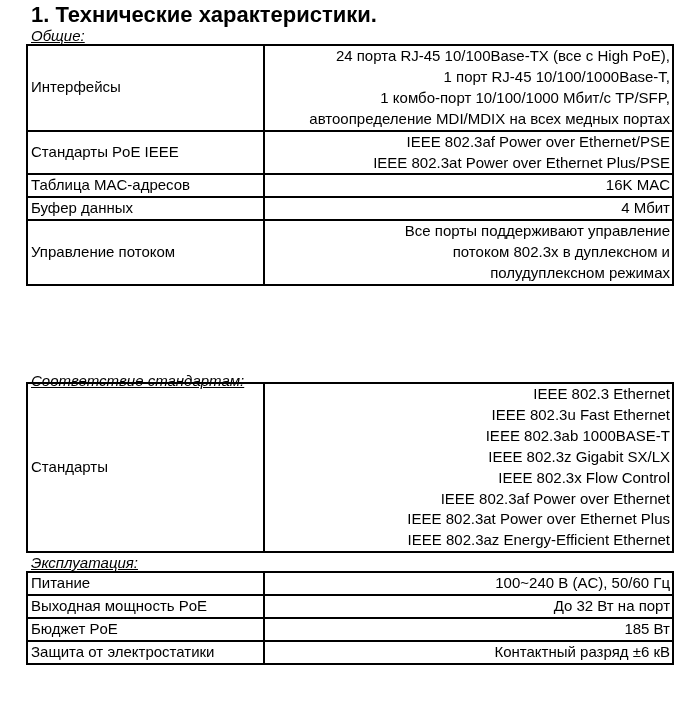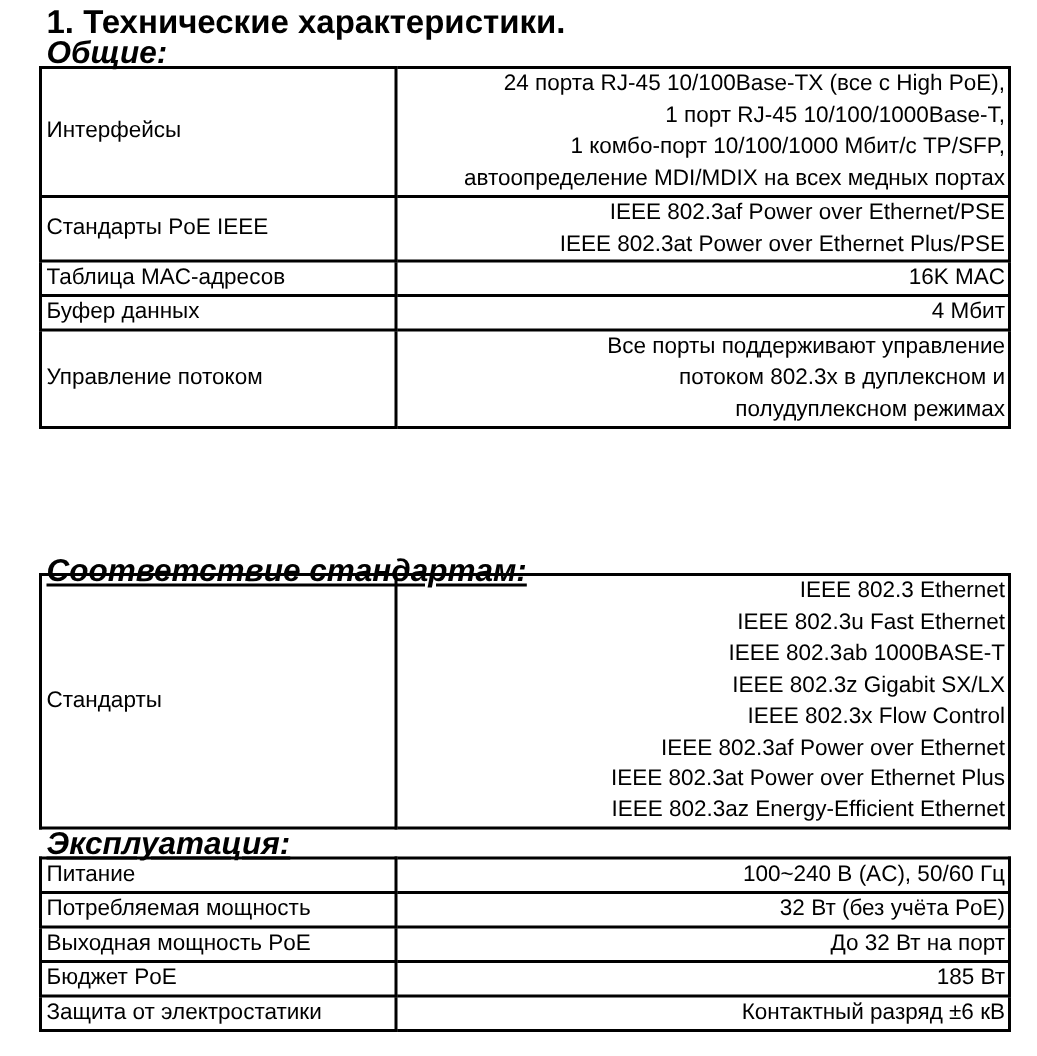"Общие:" .section { font-size: 21px -> 15px; font-weight: bold -> normal }
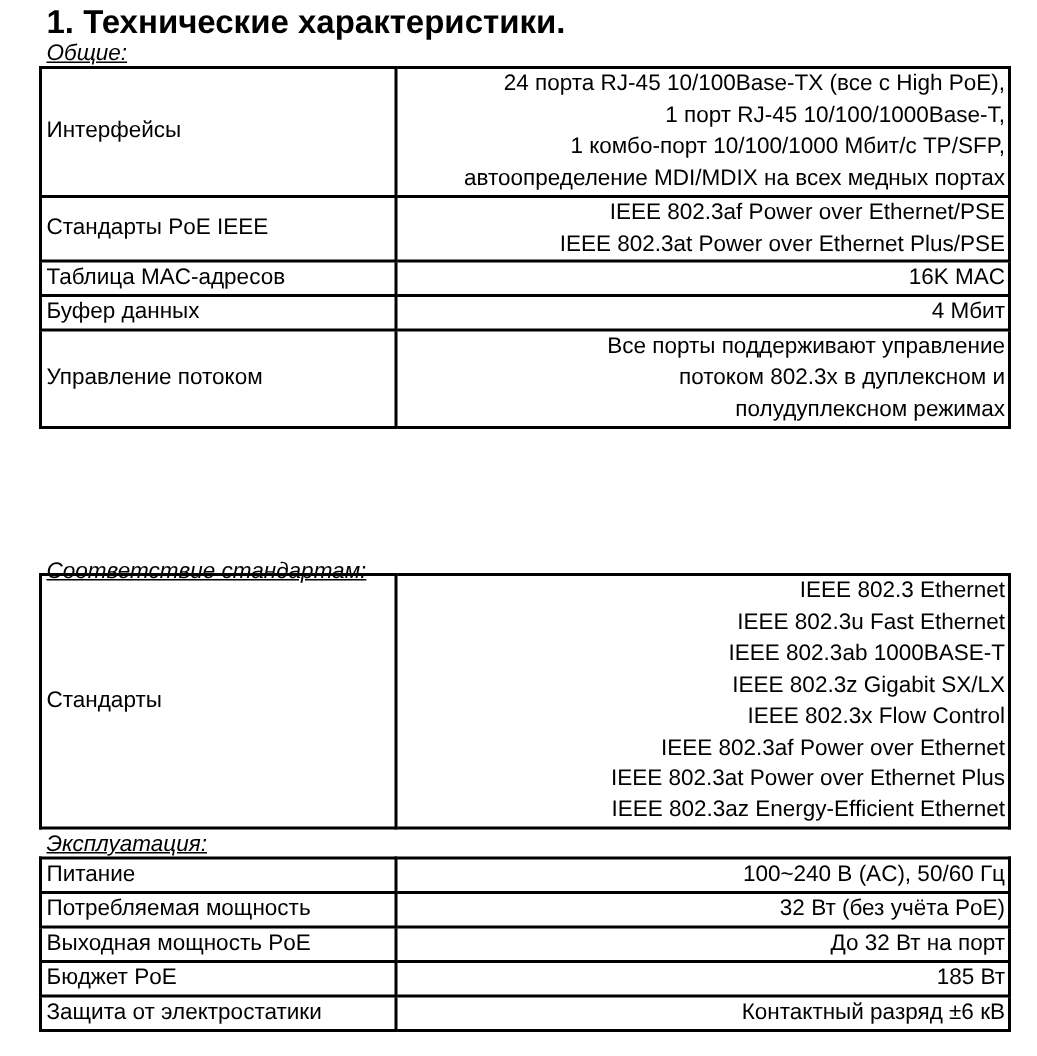"Потребляемая мощность" tr { html: <tr> <td>Потребляемая мощность</td> <td> <span>32 Вт (без учёта PoE)</span> </td> </tr> -> none }
